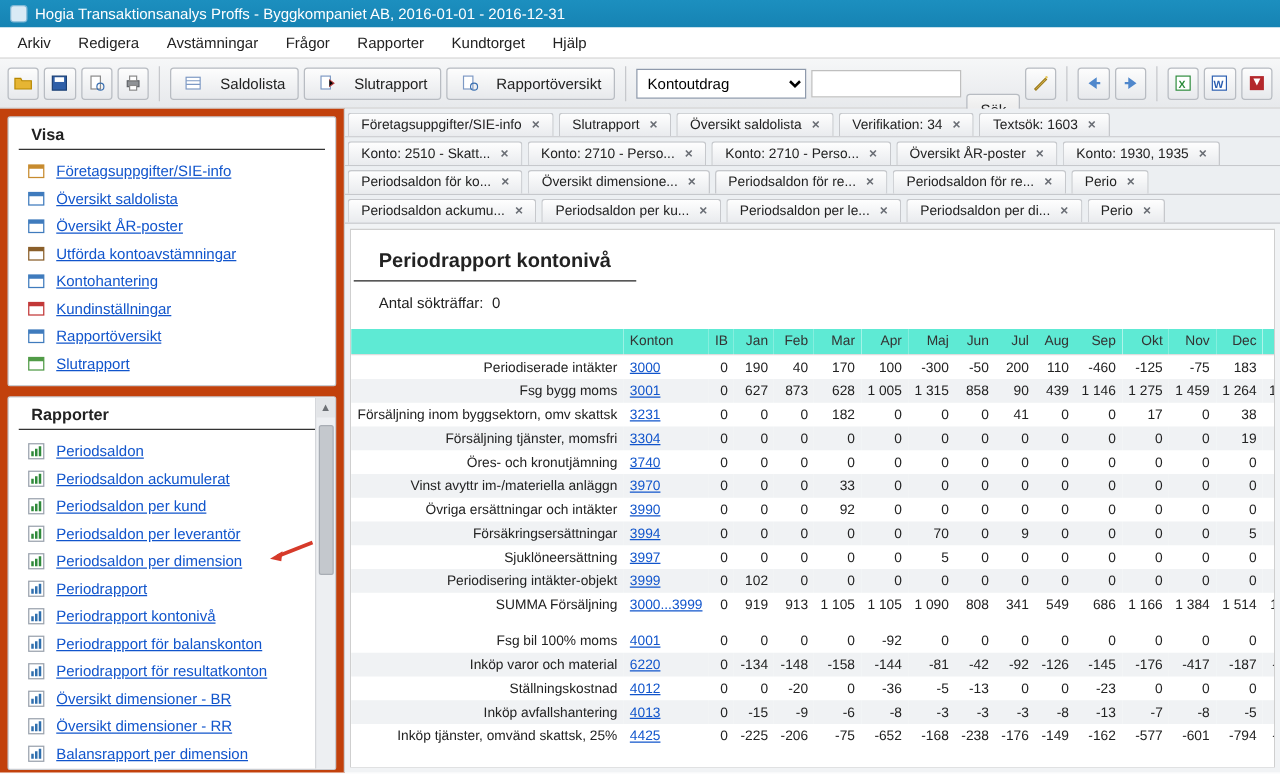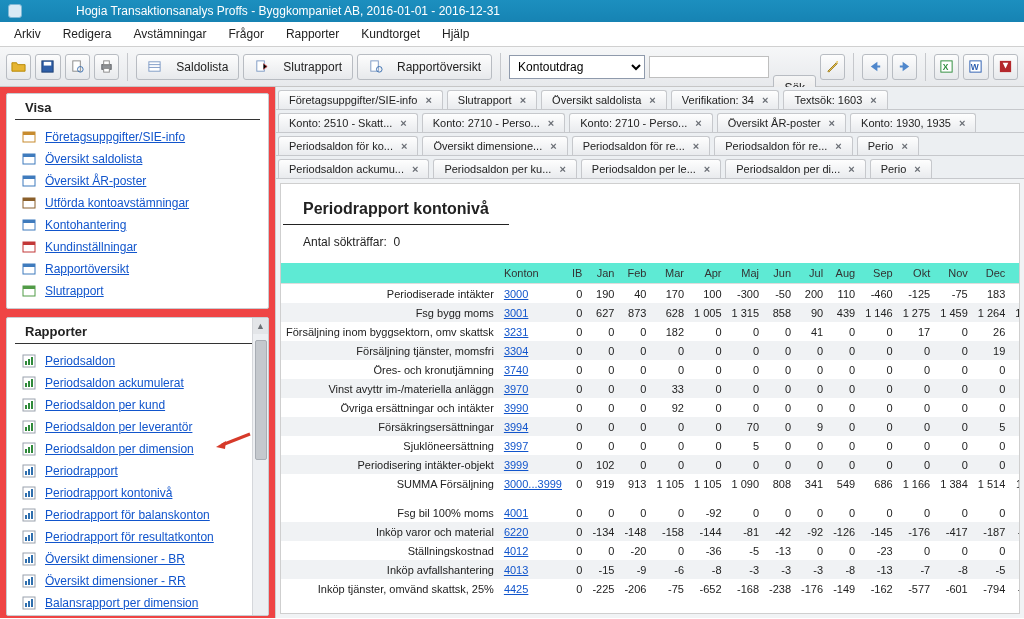"Hogia Transaktionsanalys Proffs -" .titlebar { gap: 48px -> none }
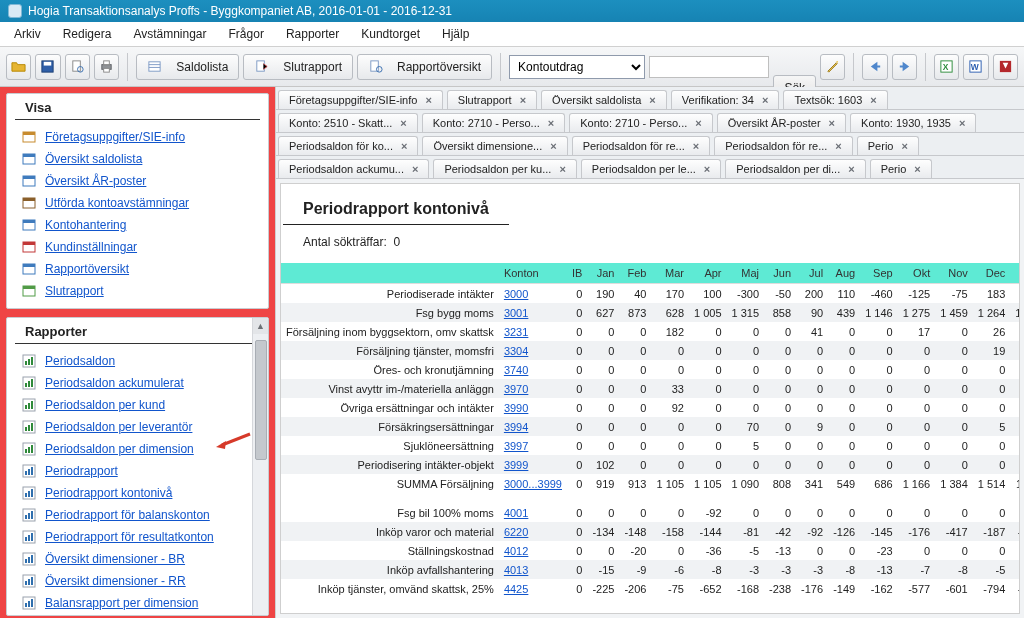"Visa" .left { background: #ef4444 -> #c2410c }
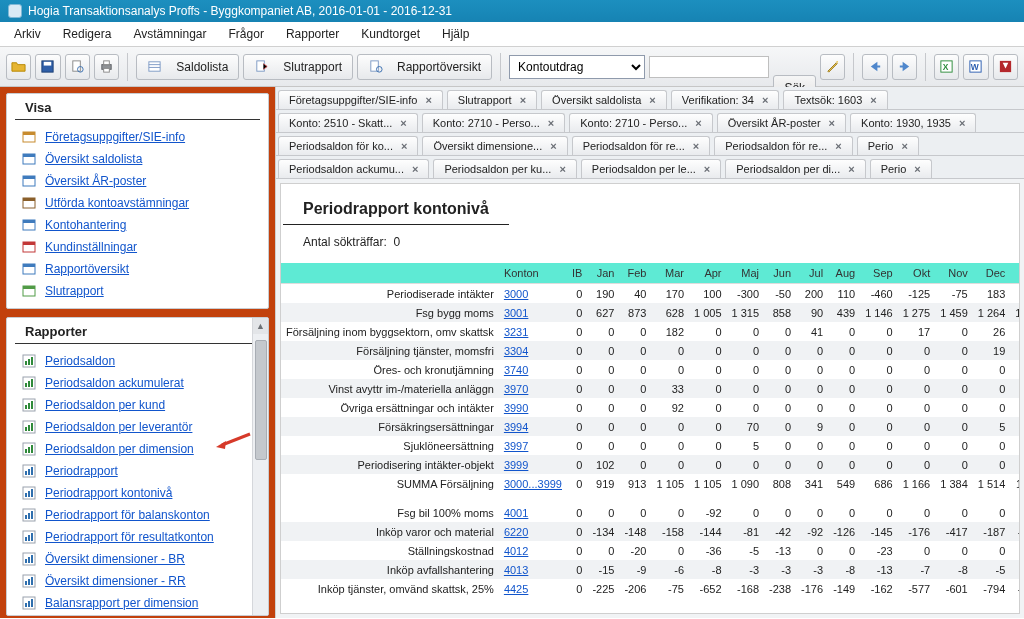"26" td { text: 26 -> 38 }
